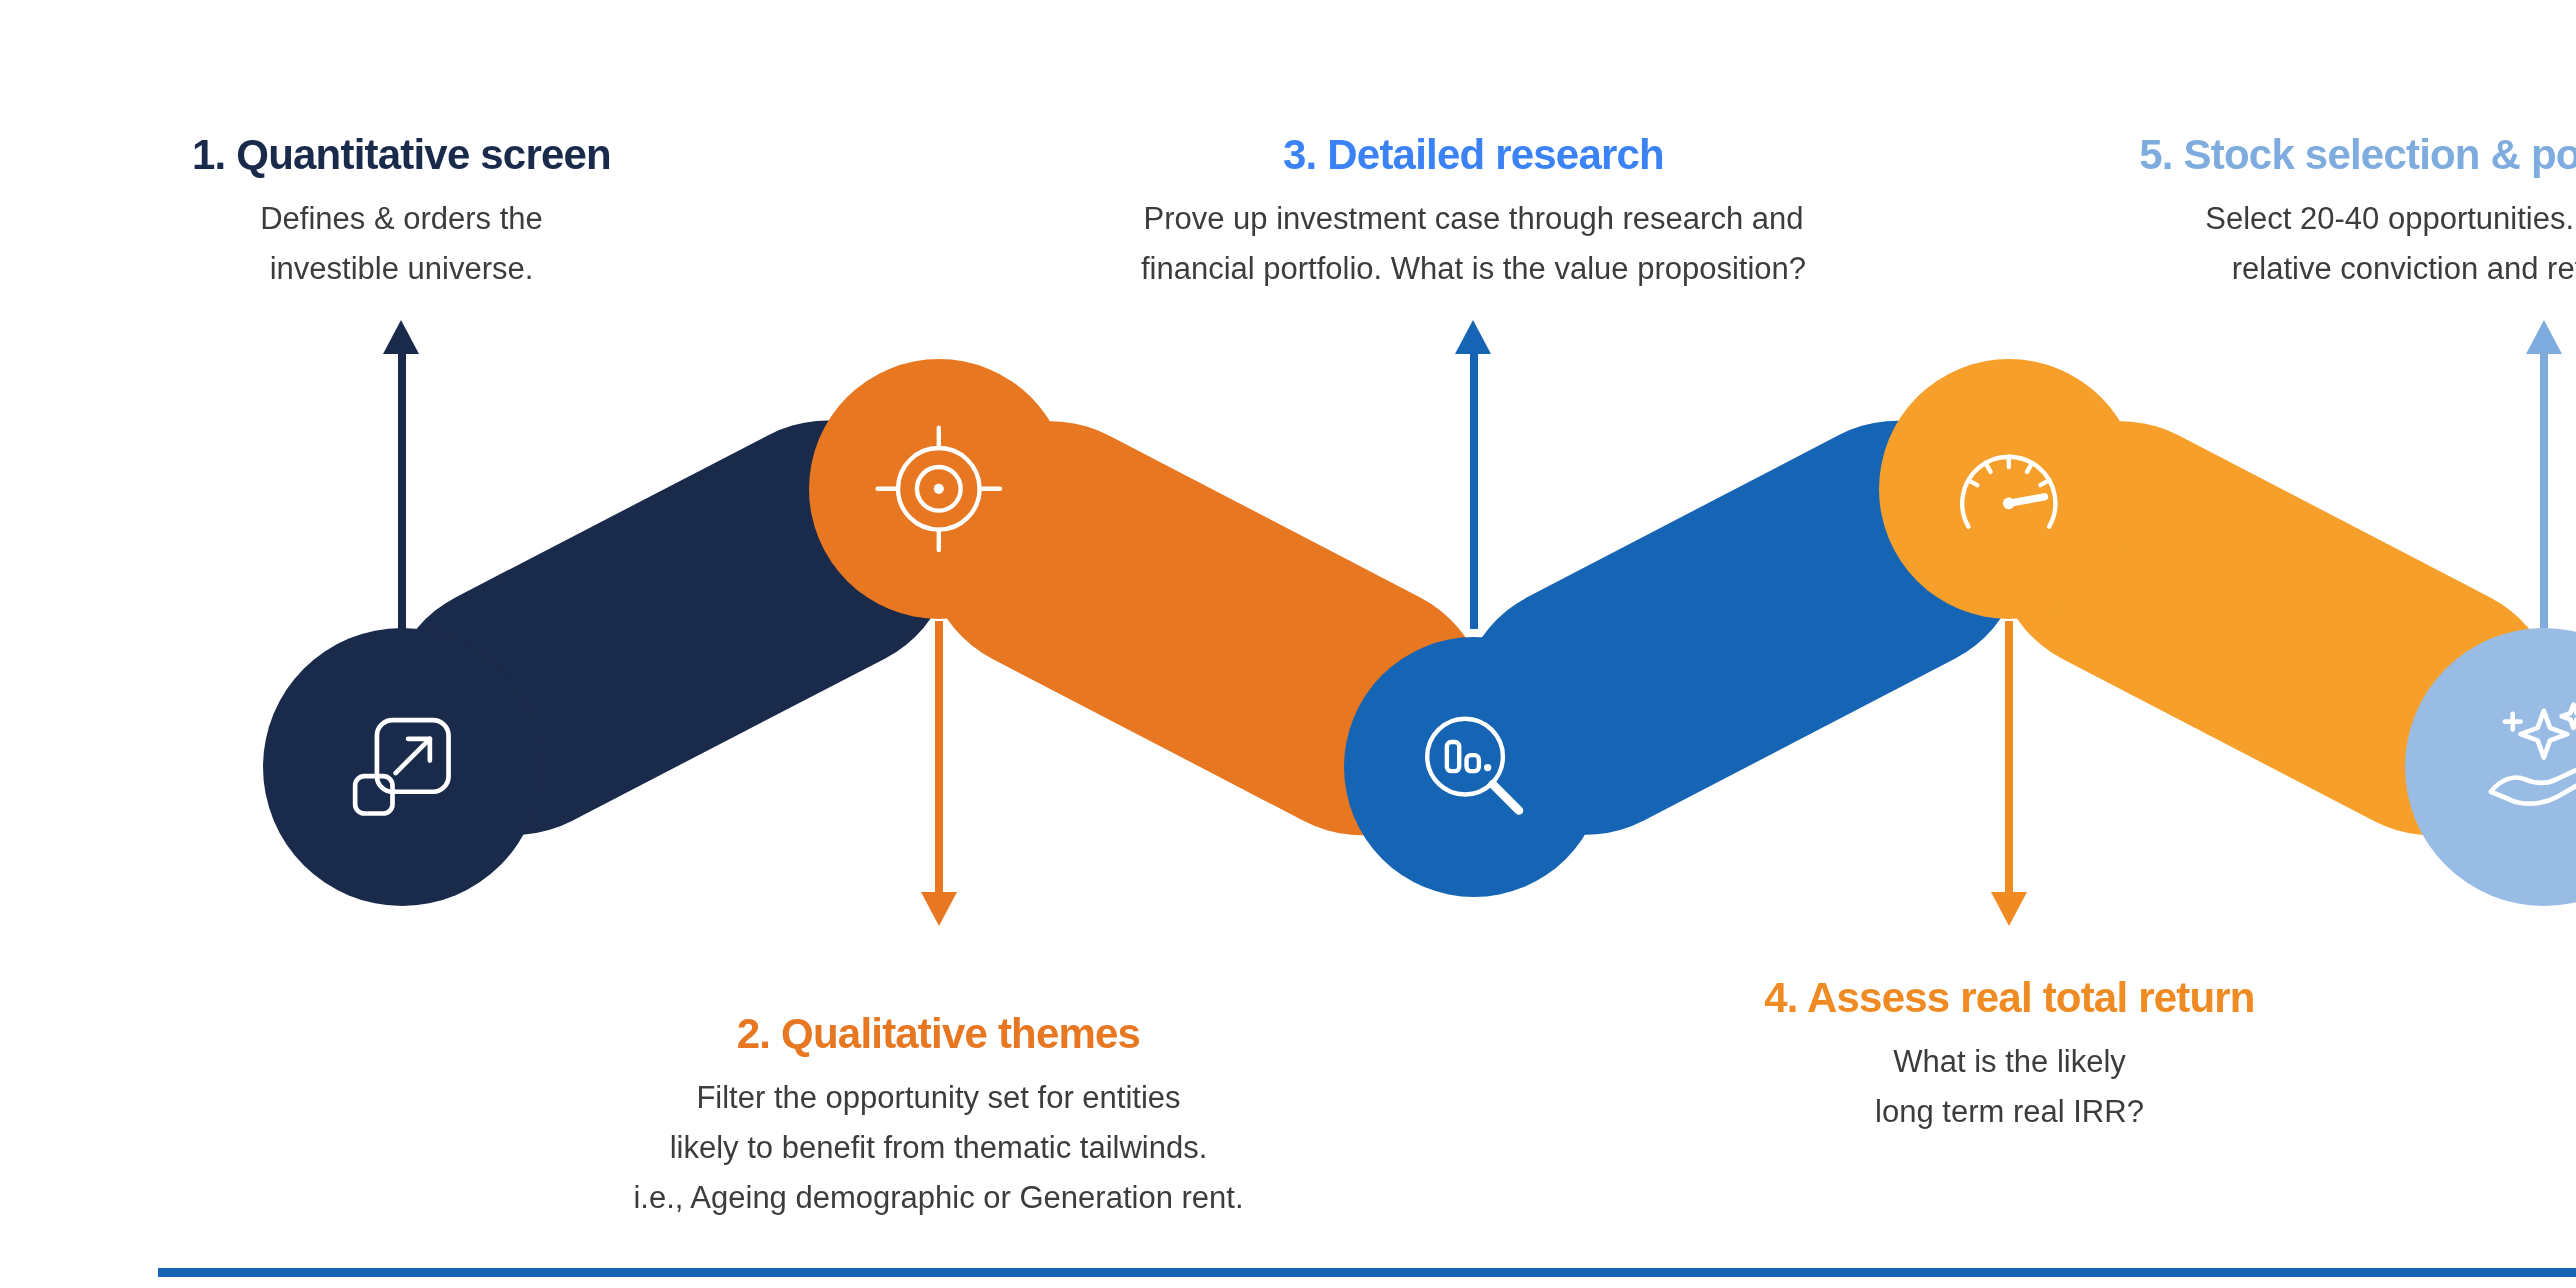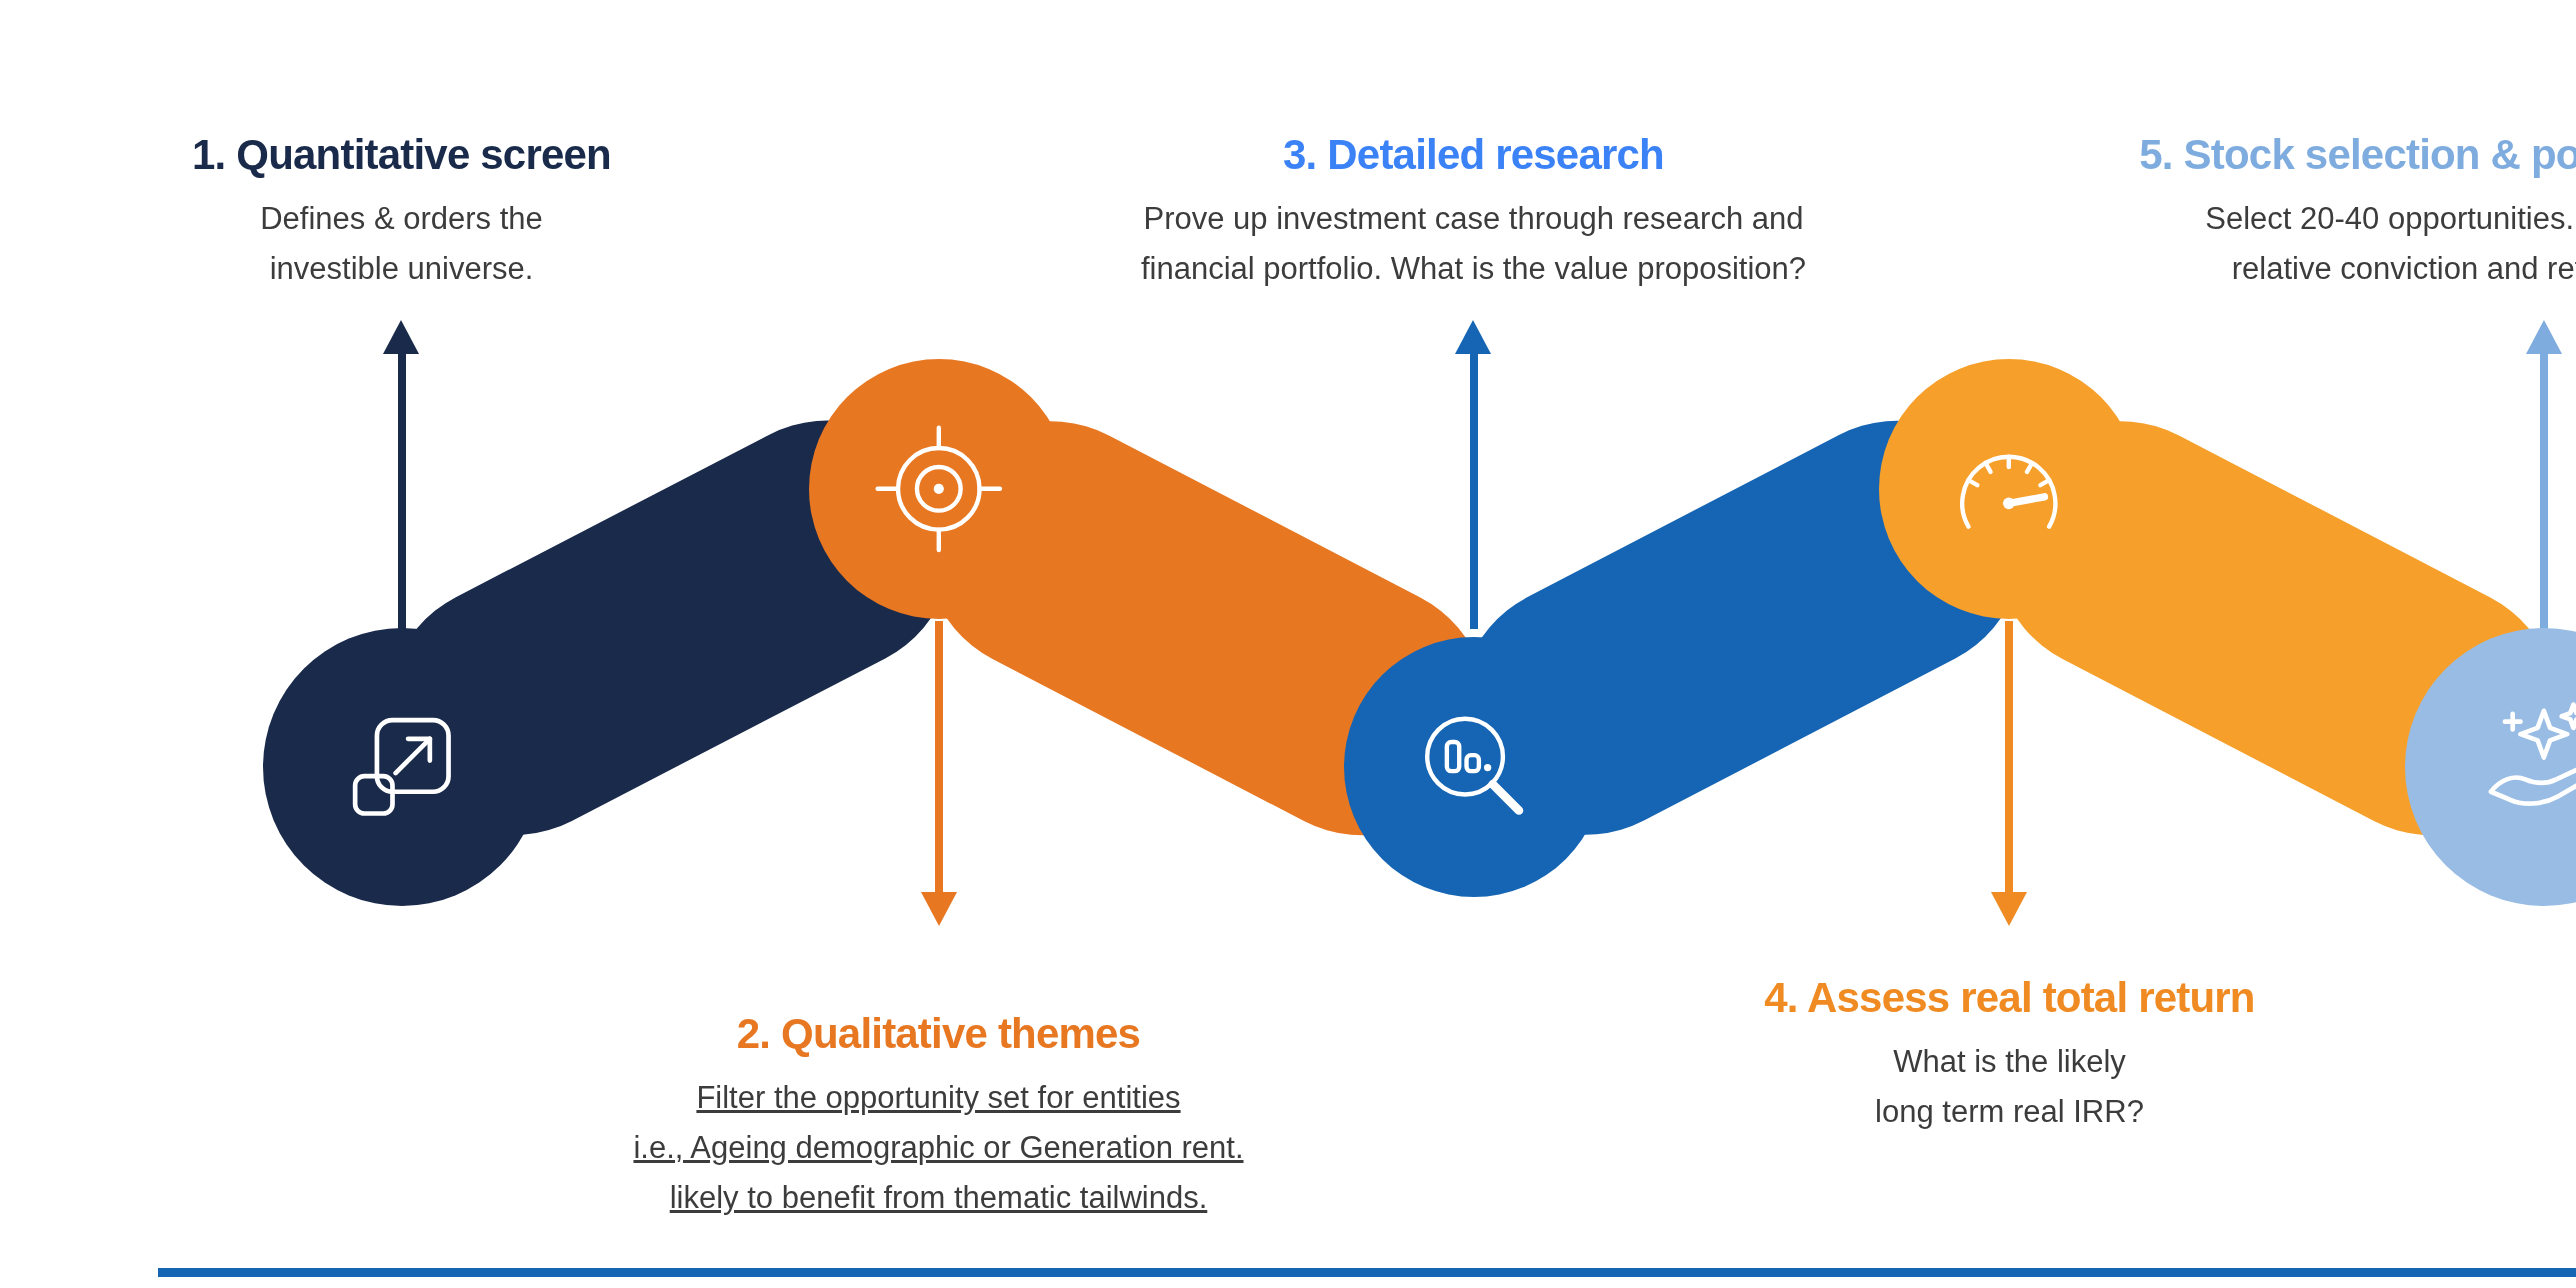"Filter the opportunity set for" div.body { text-decoration: underline -> none }
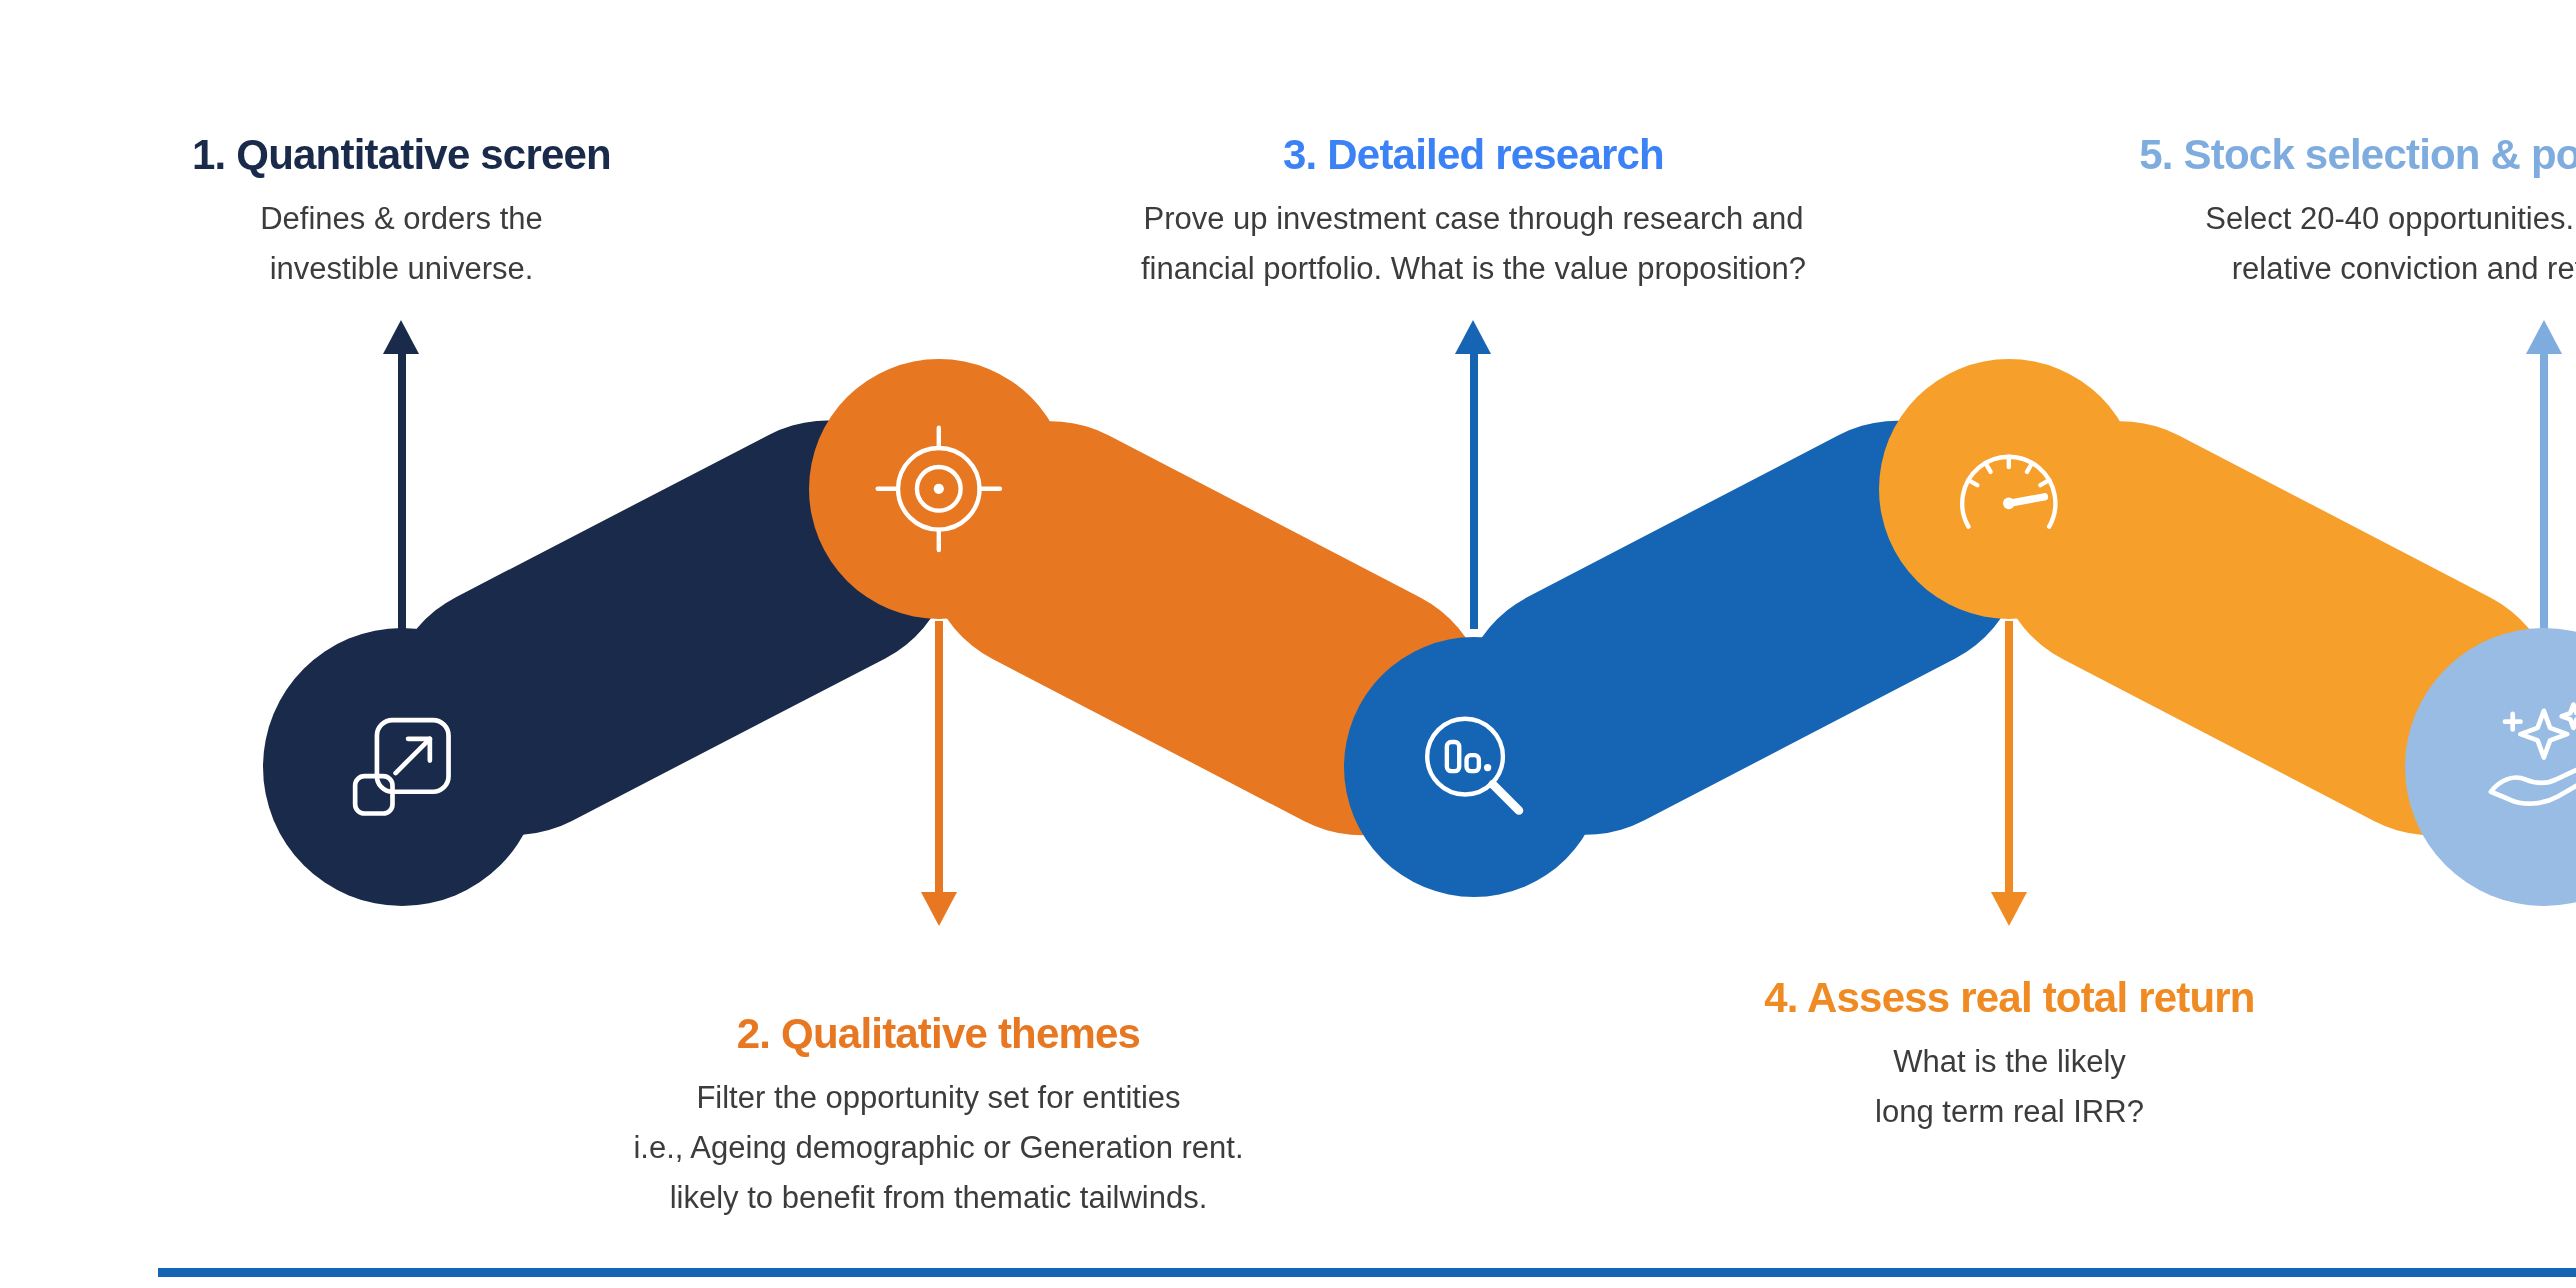"i.e., Ageing demographic or Generation" div { order: before "likely to benefit from thematic" -> after "likely to benefit from thematic" }
